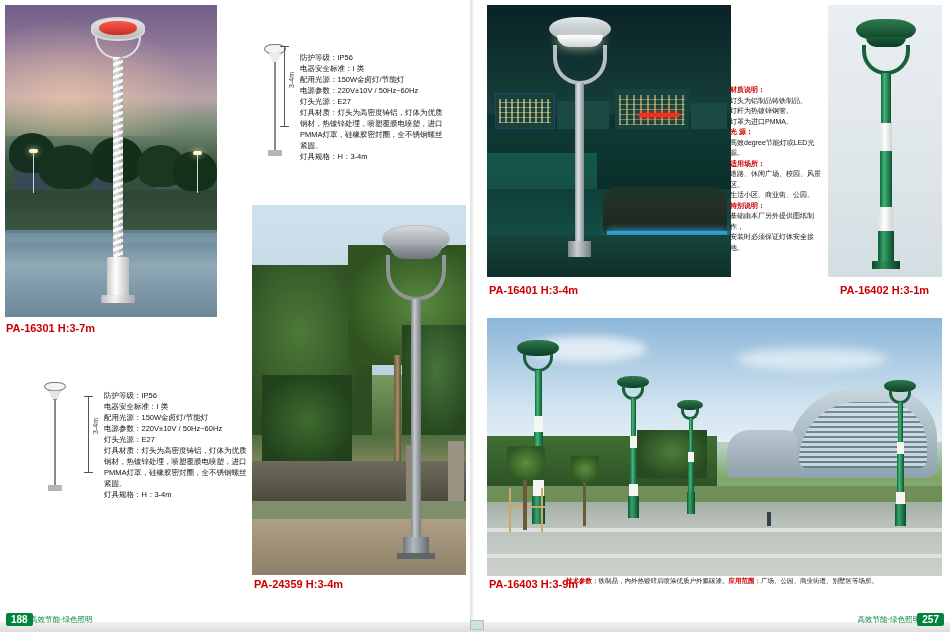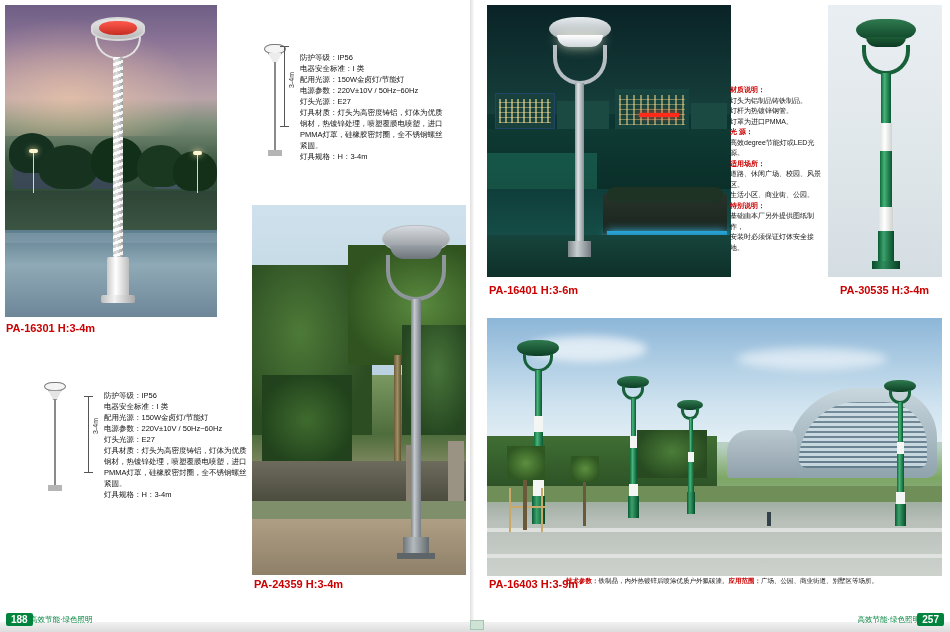"PA-16401 H:3-6m" div.abs { text: H:3-6m -> H:3-4m }
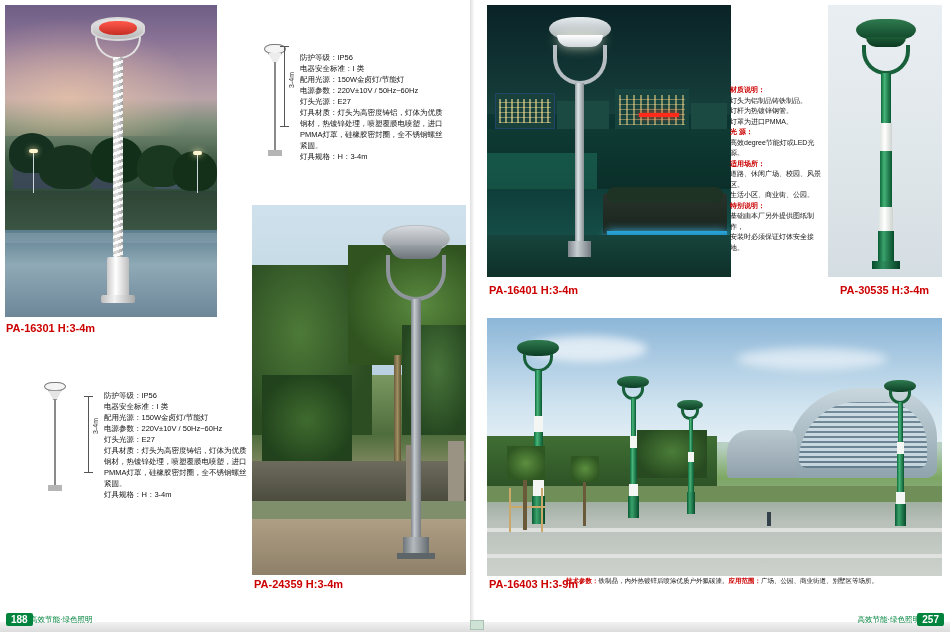"PA-30535 H:3-4m" div.abs { text: PA-30535 H:3-4m -> PA-16402 H:3-1m }
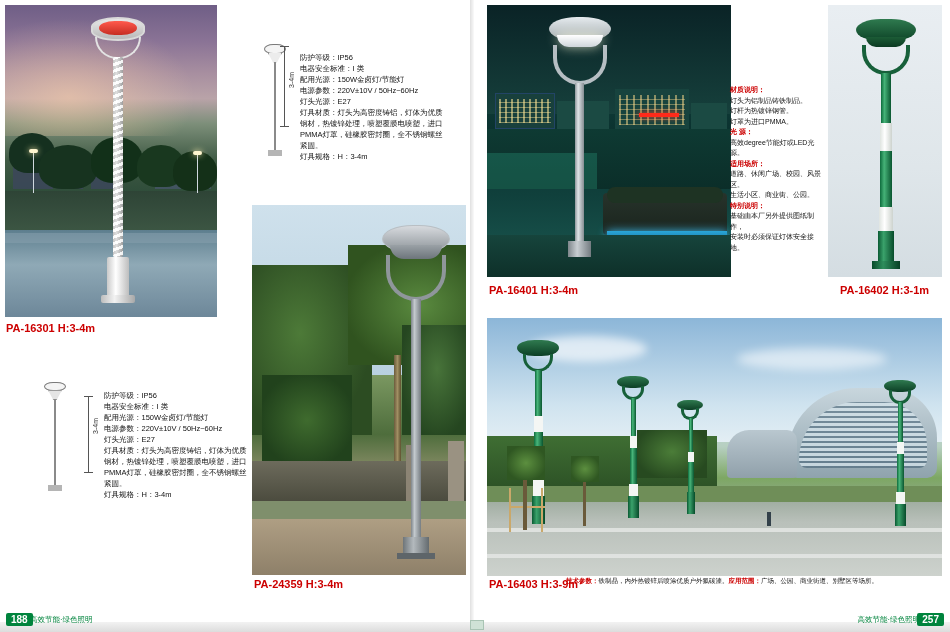"PA-16301 H:3-4m" div.abs { text: H:3-4m -> H:3-7m }
